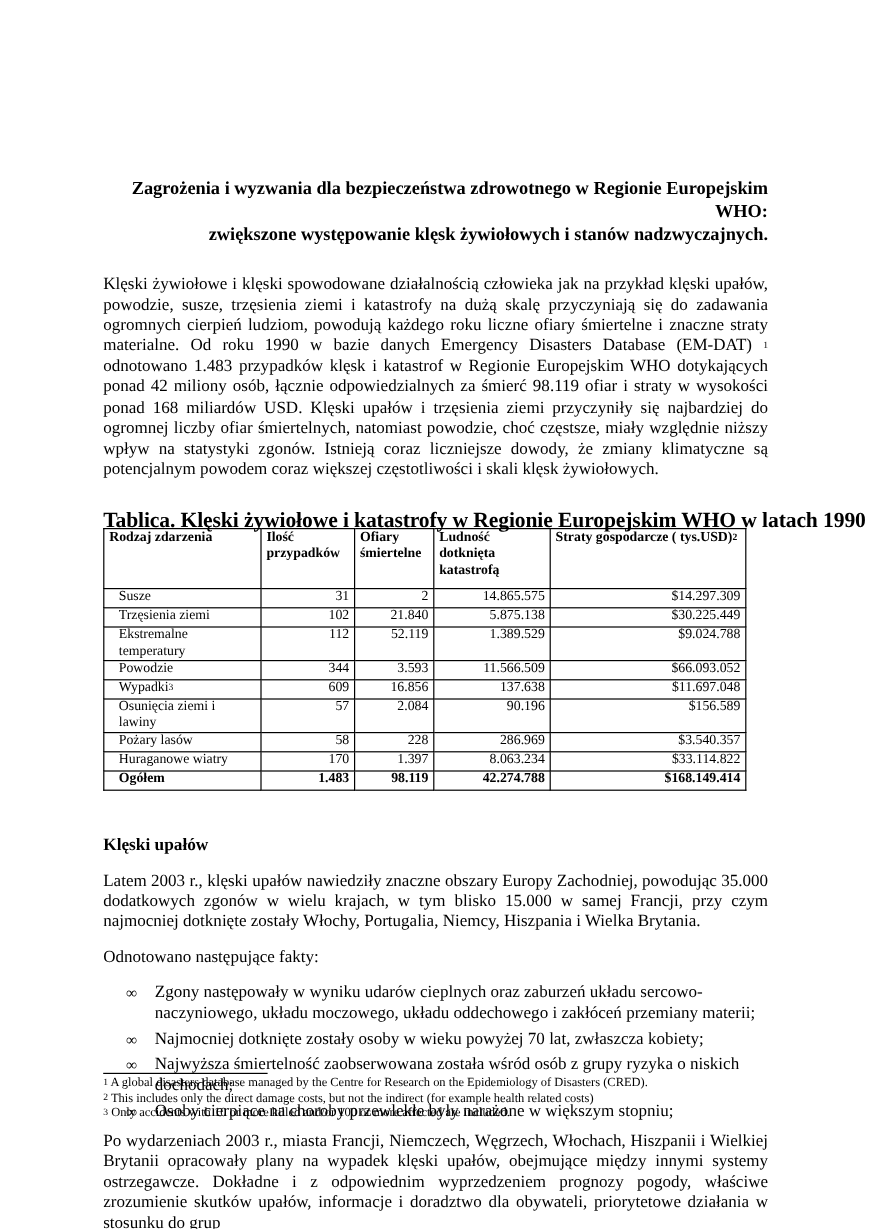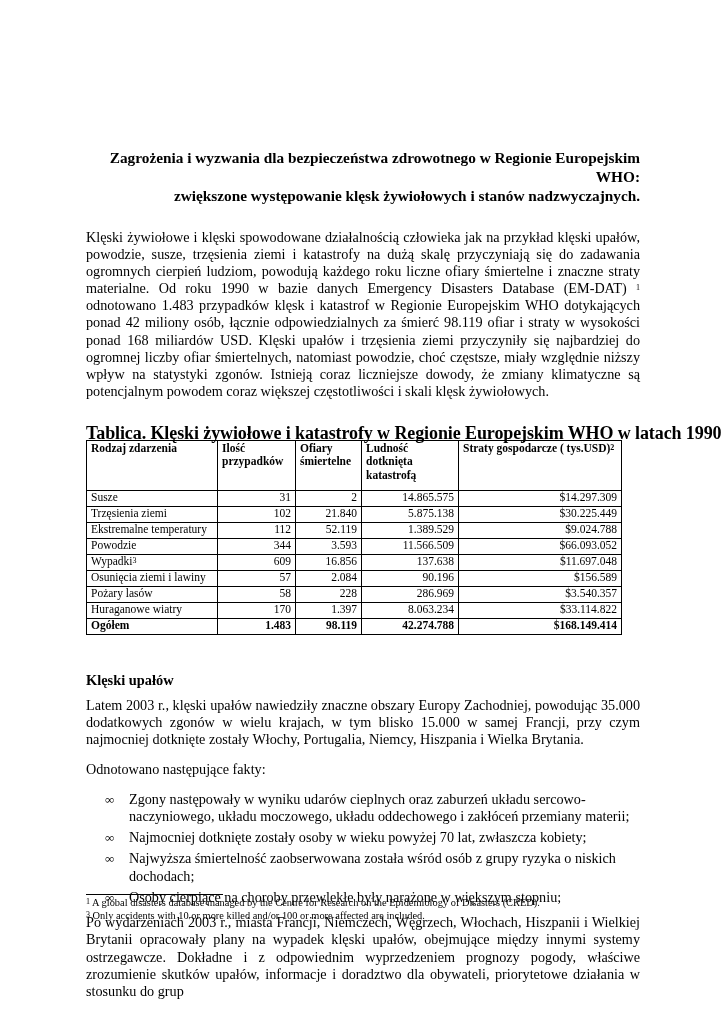"Susze" td { padding-left: none -> 12px }
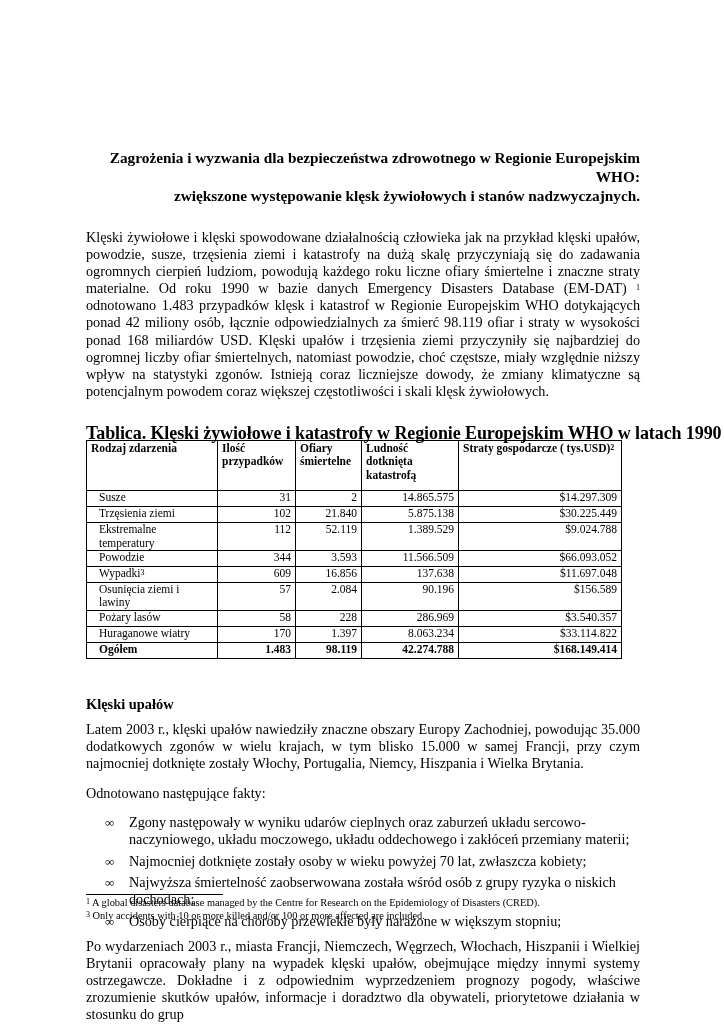"Latem 2003 r., klęski upałów" .p2 { margin-top: 8px -> 13px }
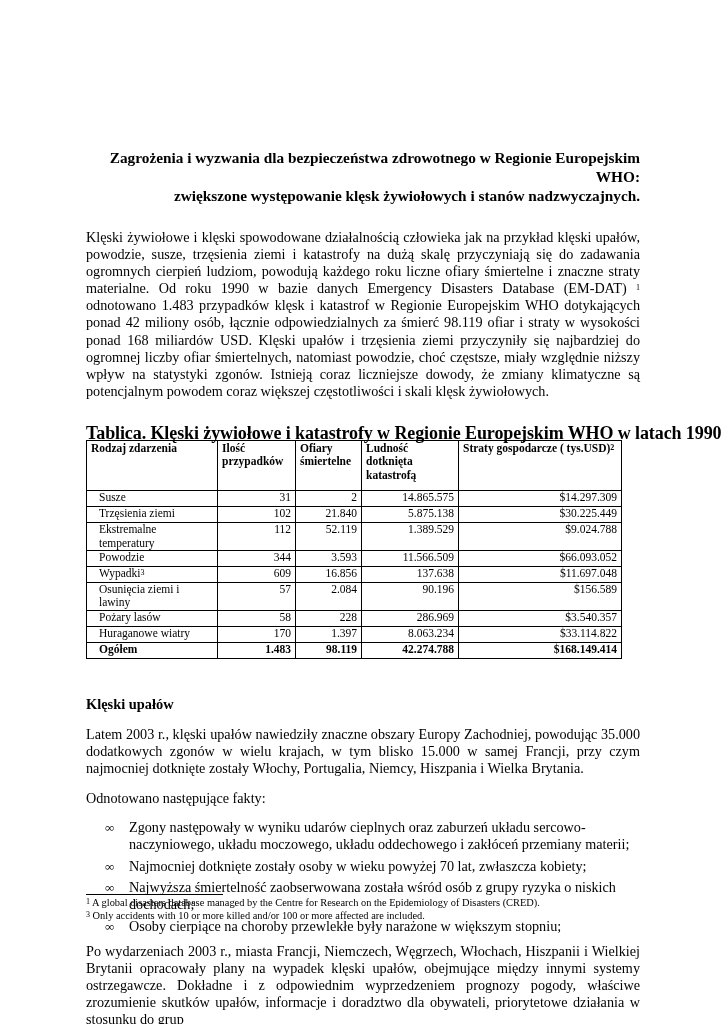"2 This includes only the" div { html: none -> <div><sup>2</sup> <span>This includes only the direct damage costs, but not the indirect (for example health related costs)</span></div> }
